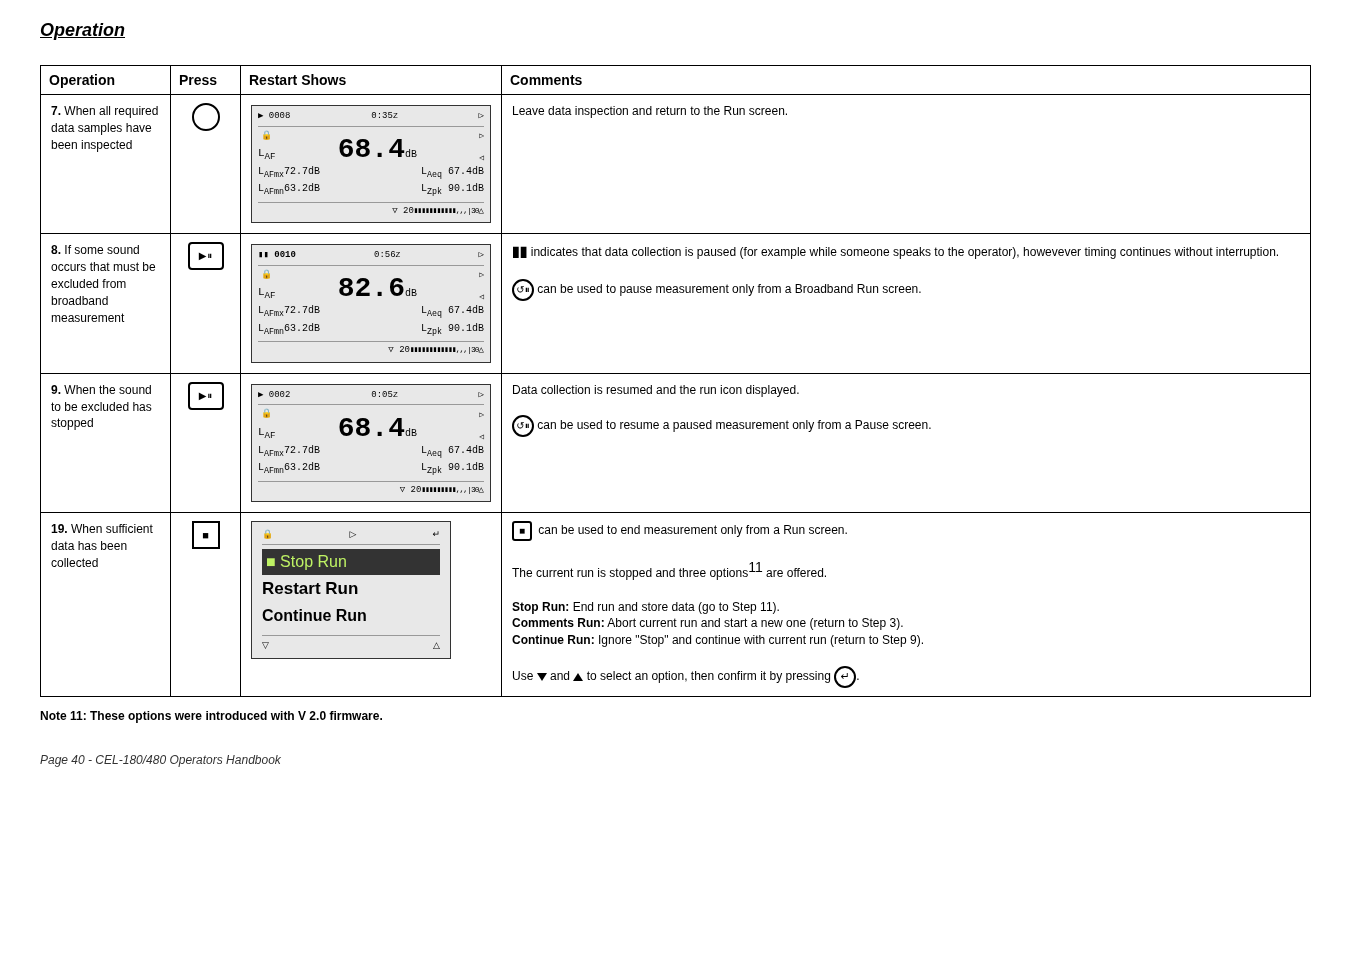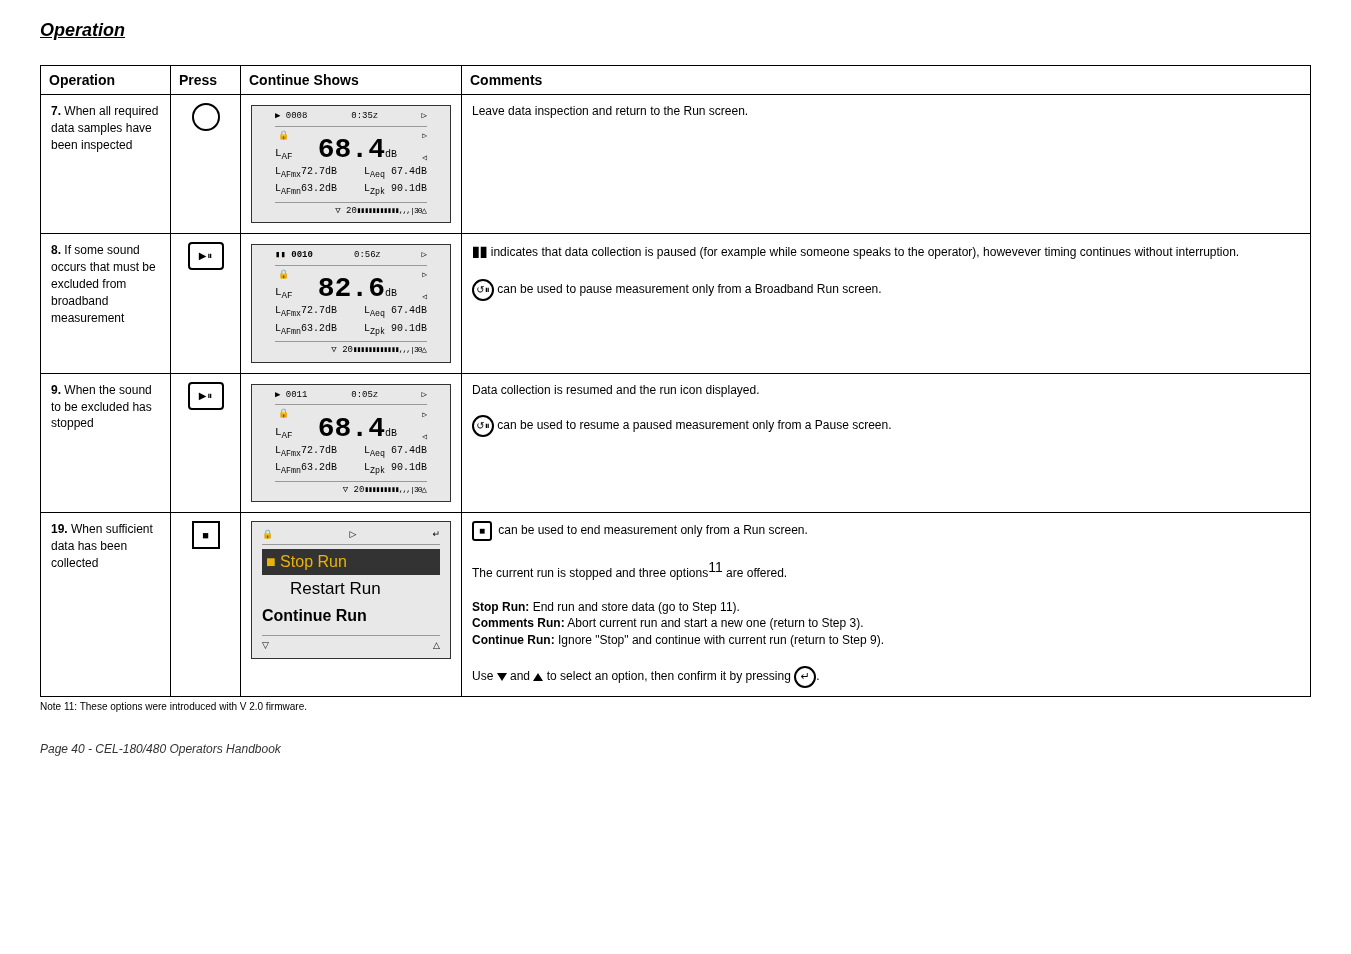"Continue Shows" th.display-col { text: Continue -> Restart }
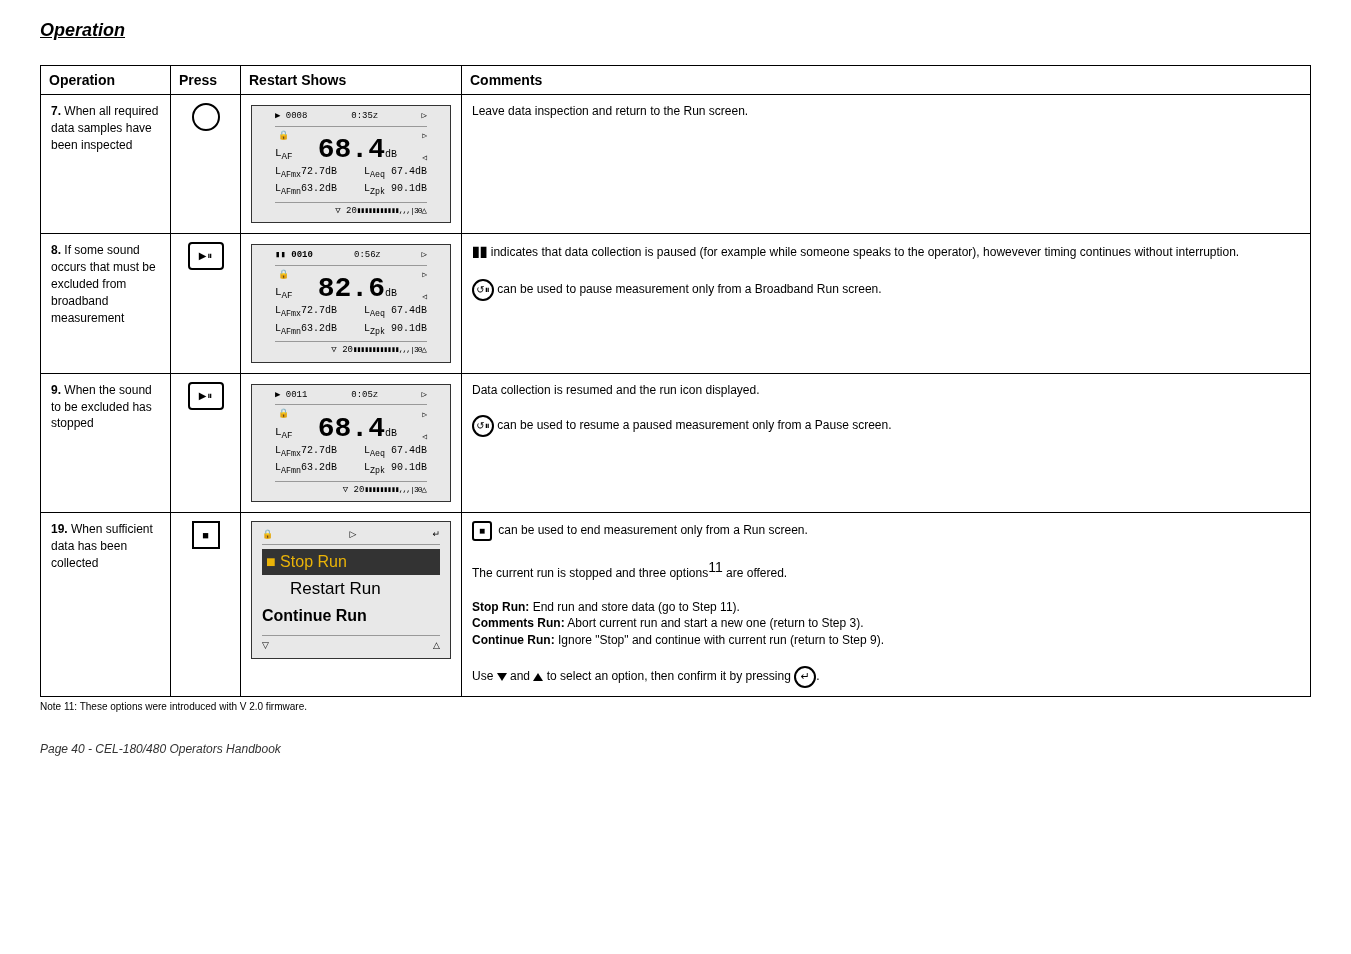"▶ 0008" .lcd-display { padding: 4px 23px -> 4px 6px; width: 200px -> 240px }
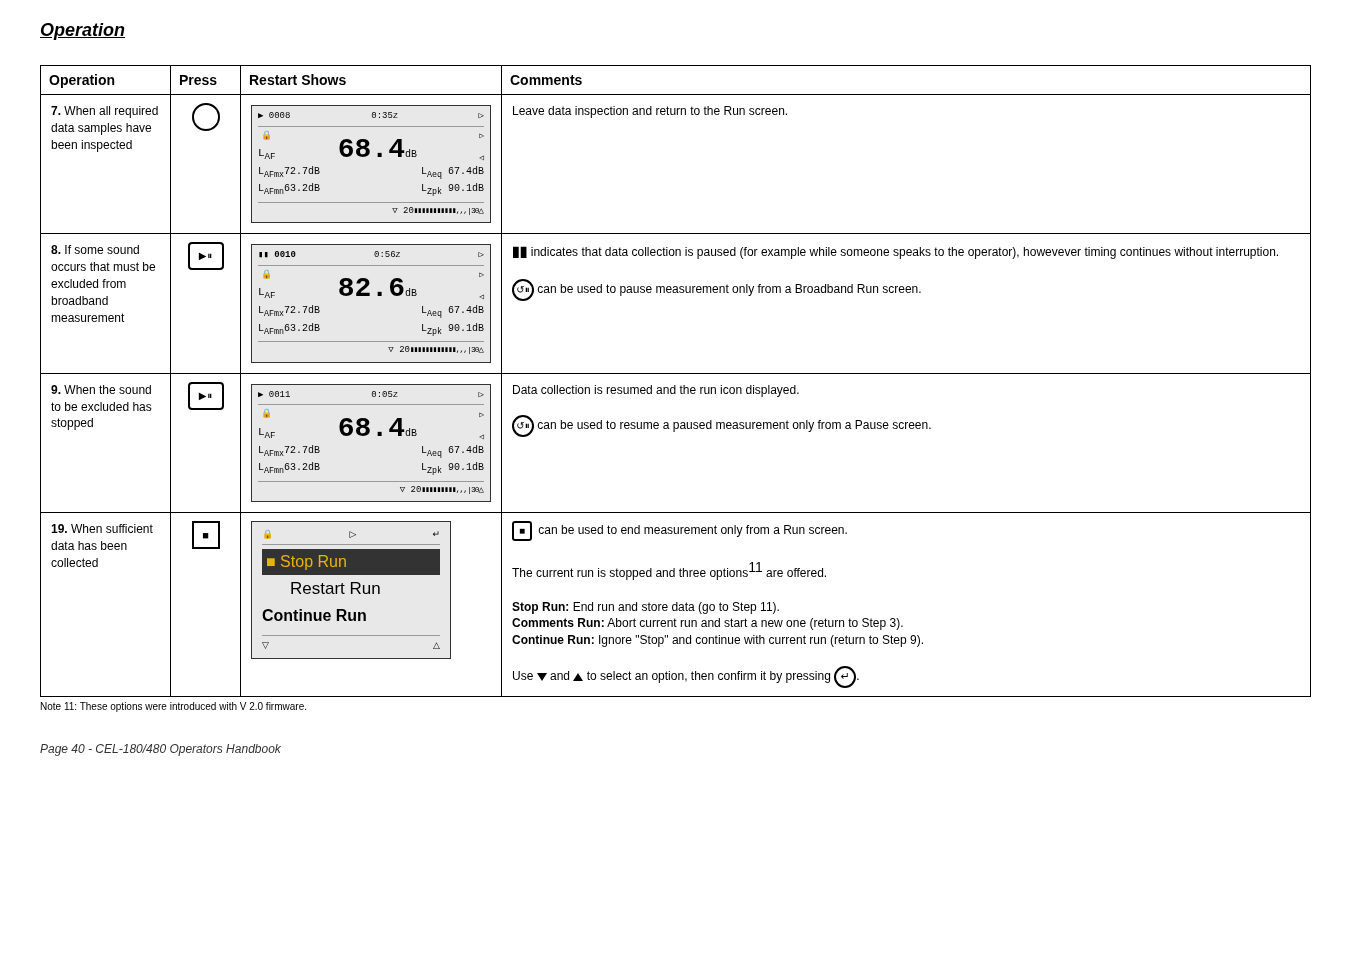"▶ 0011" span { text: 0011 -> 0002 }
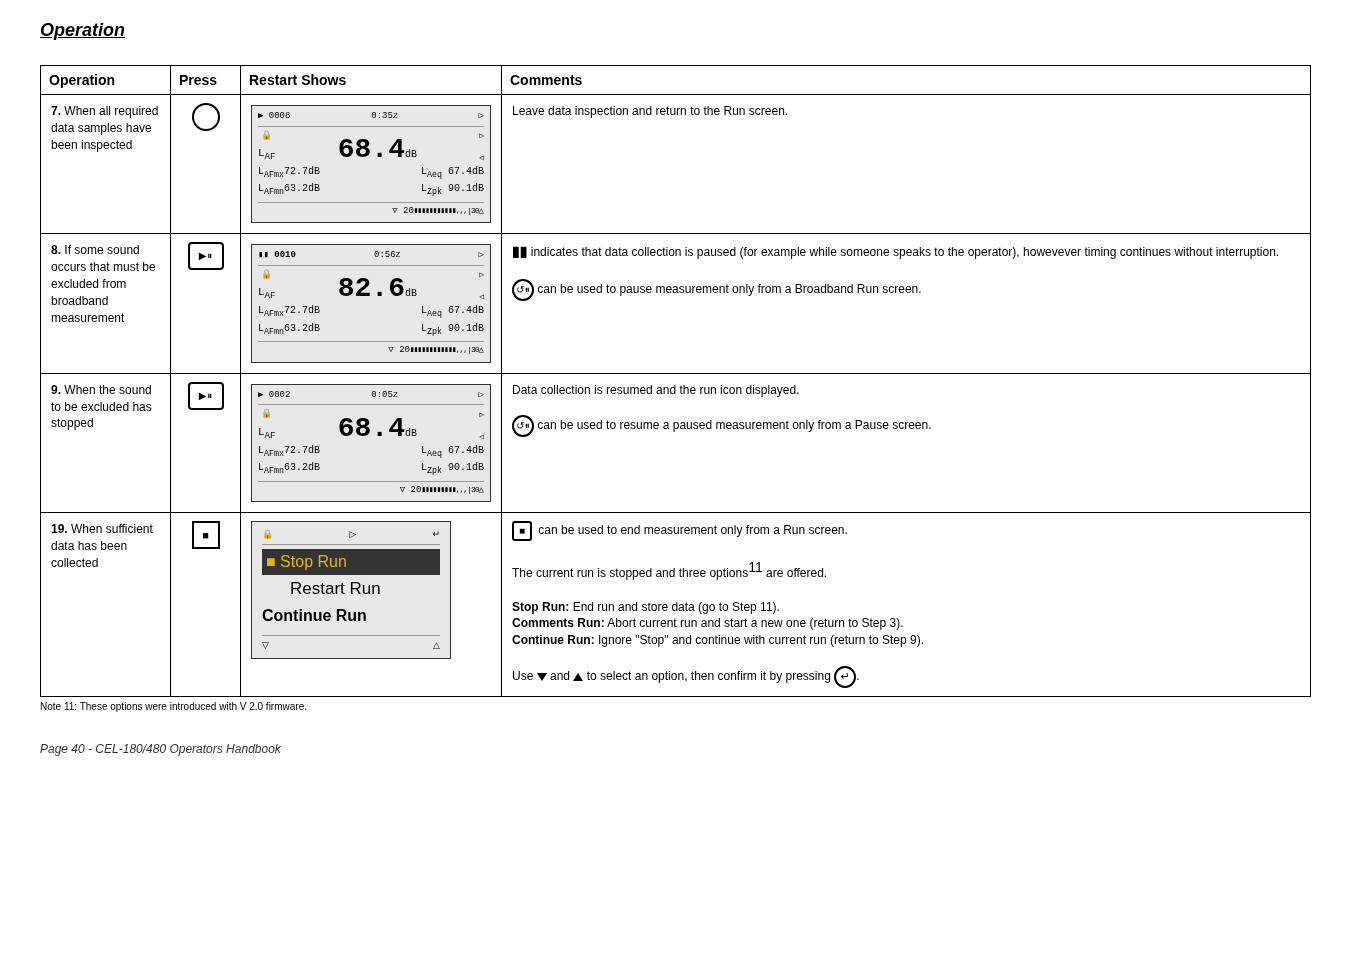"■ Stop Run" .stop-run-menu-item.selected { color: #eab308 -> #bef264 }
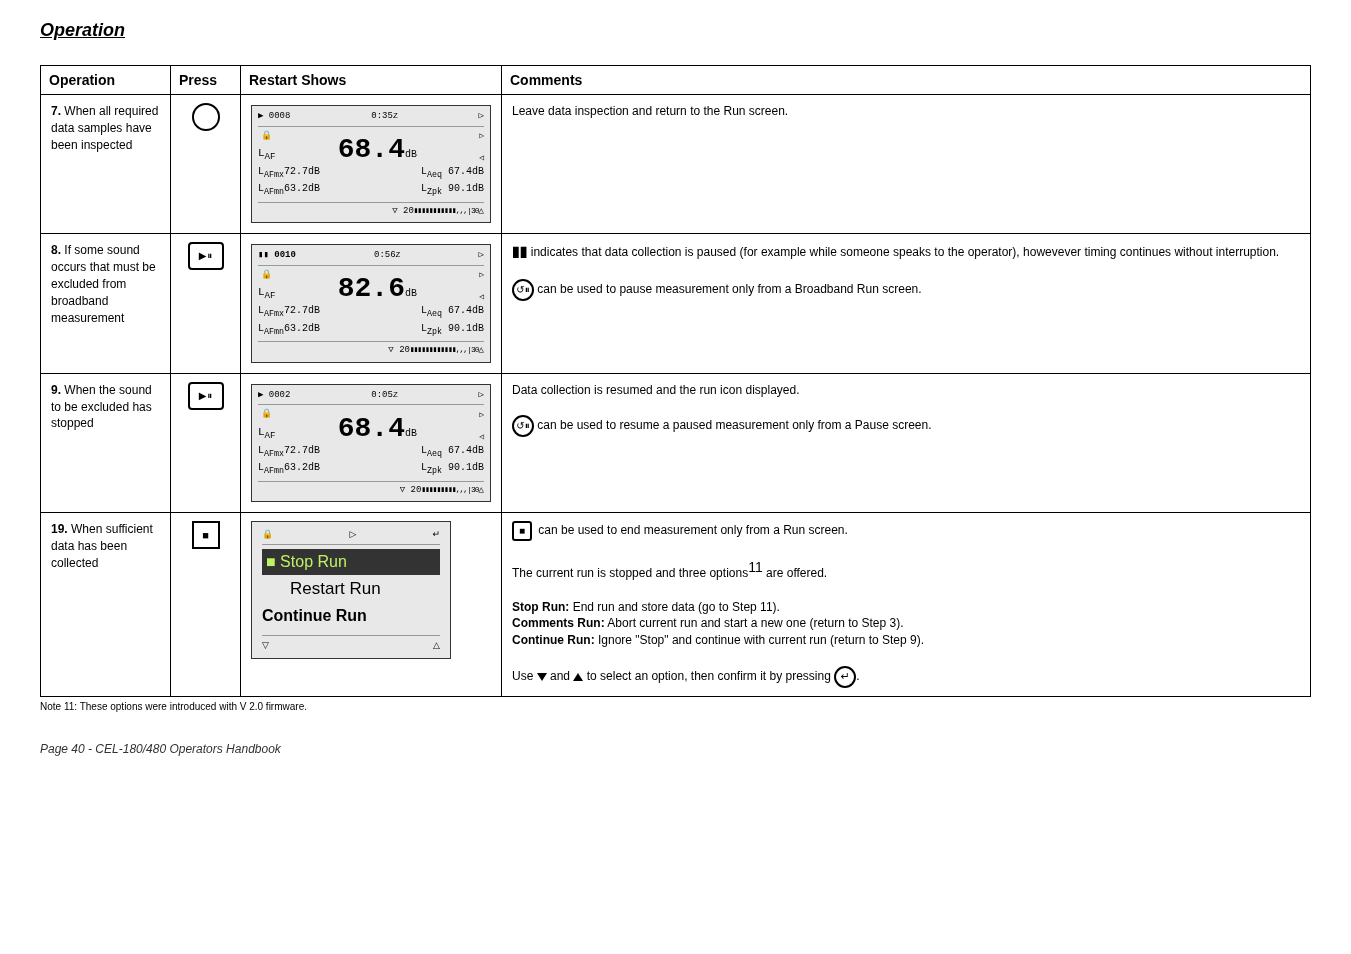"Restart Run" div.stop-run-menu-item { font-weight: normal -> bold; margin-left: 28px -> none }
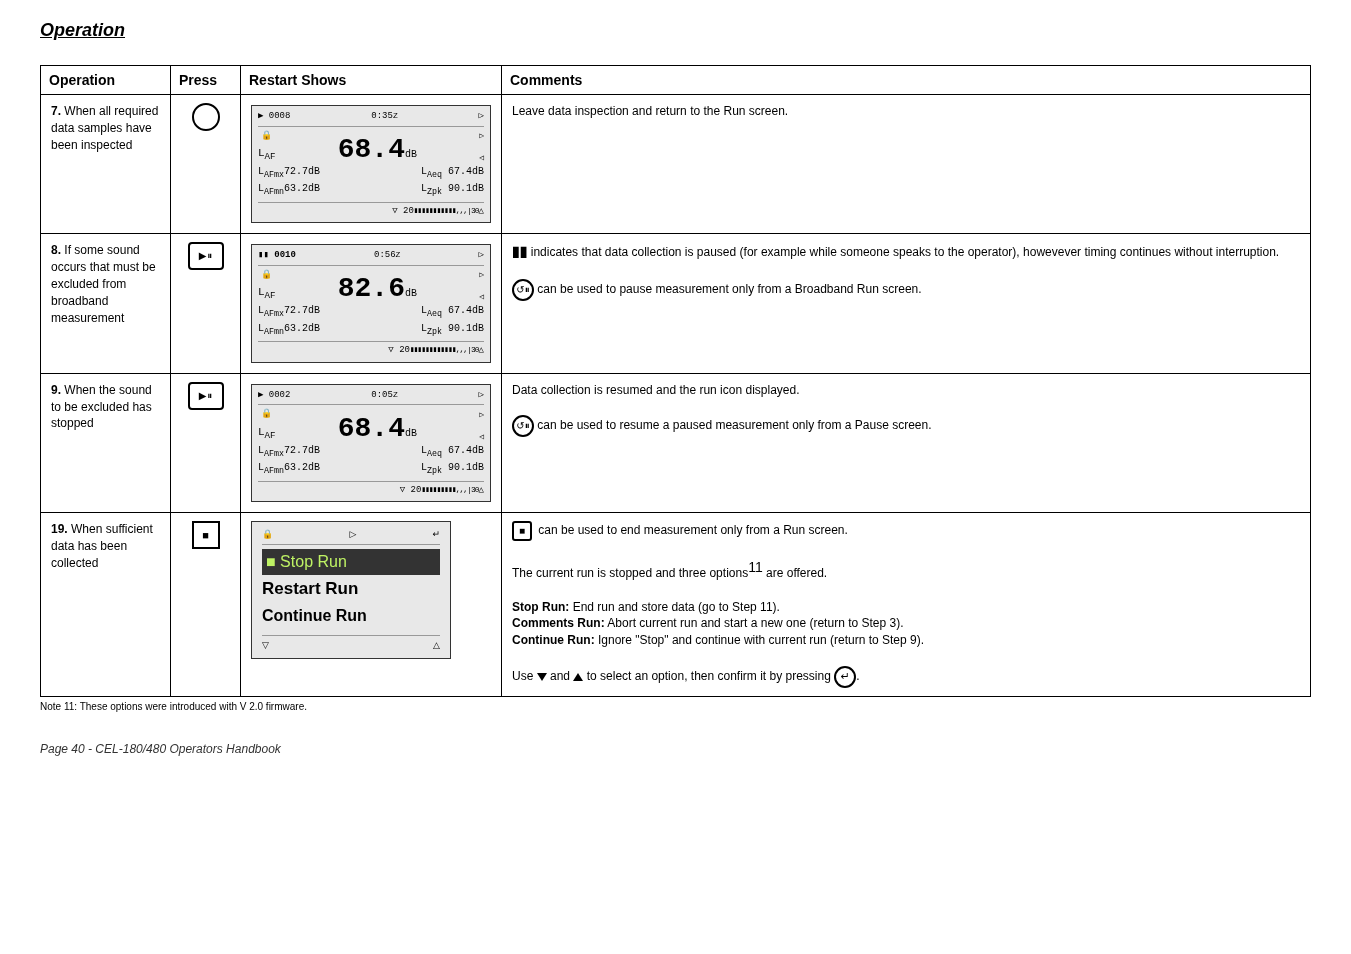"Note 11: These options were" .note-section { font-size: 10px -> 12px; font-weight: none -> bold; margin-top: 4px -> 12px }
